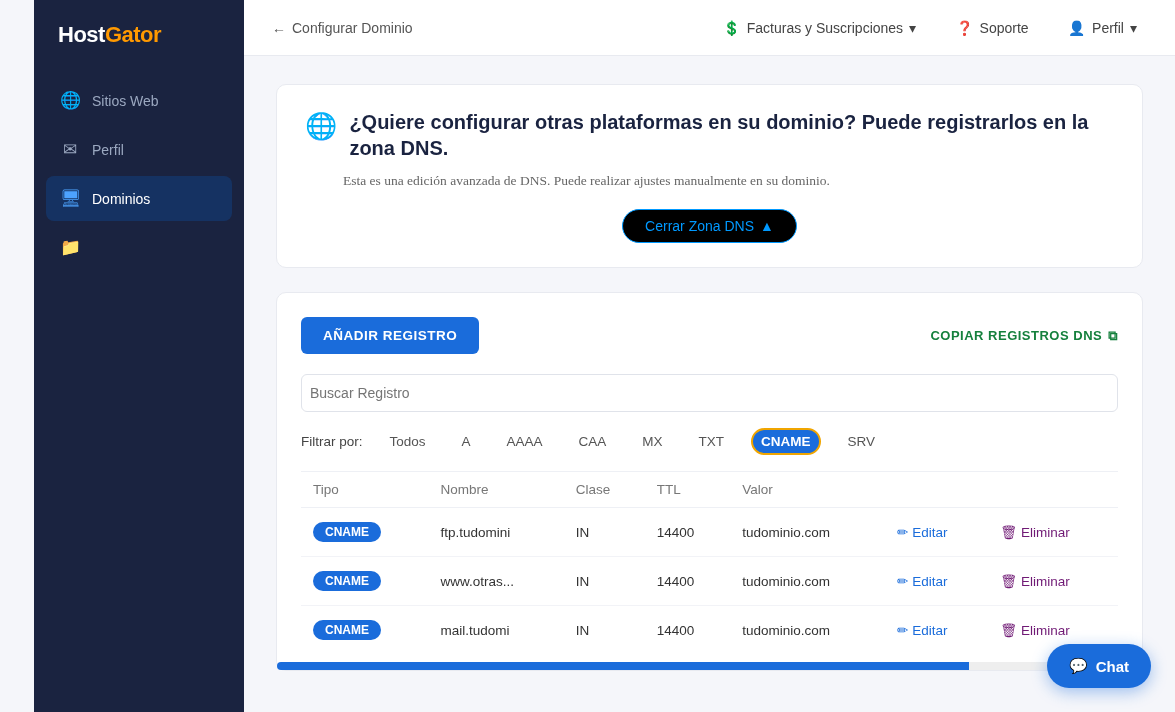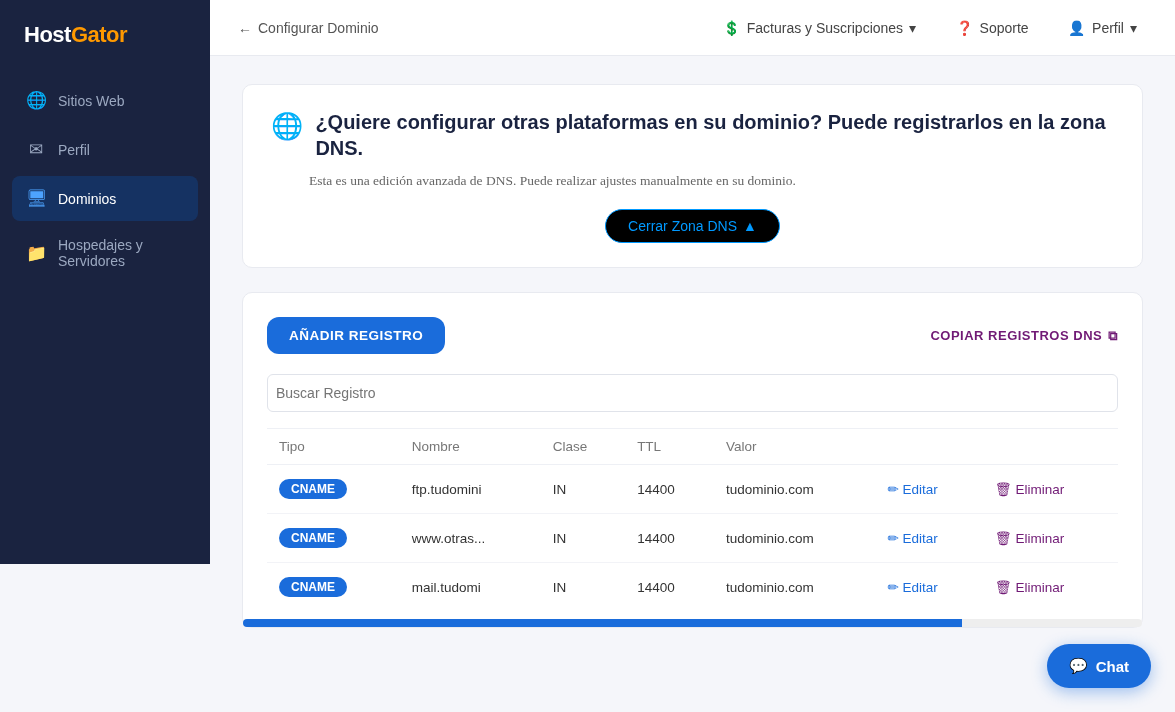"HostGator" .sidebar { height: 564px -> 712px; margin-left: none -> 34px }
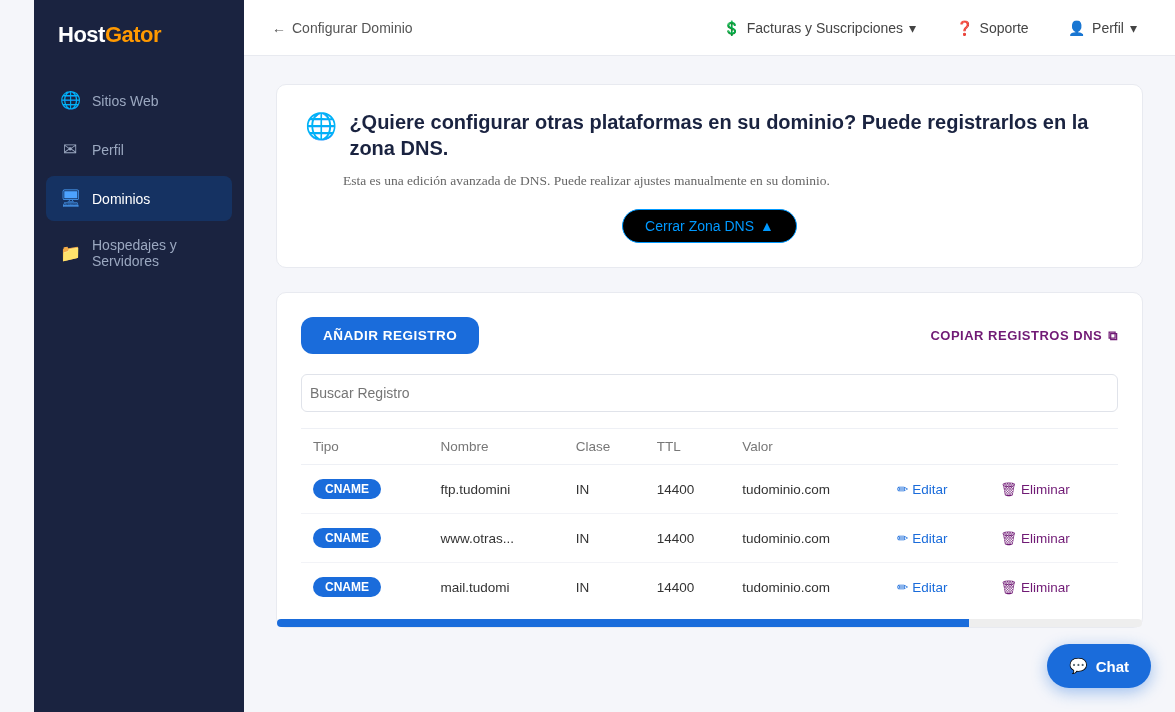"Hospedajes y Servidores" span.sidebar-item-label { html: <span>Hospedajes y Servidores</span> -> none }
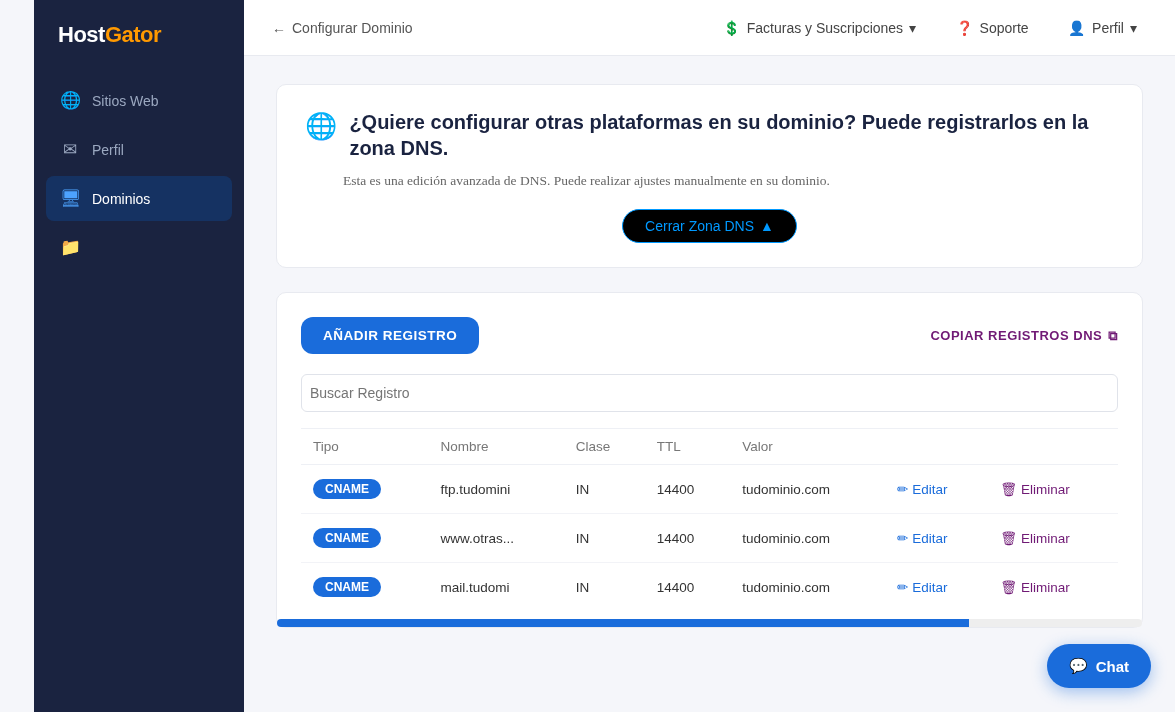"AÑADIR REGISTRO" .add-record-btn { border-radius: 12px -> 6px }
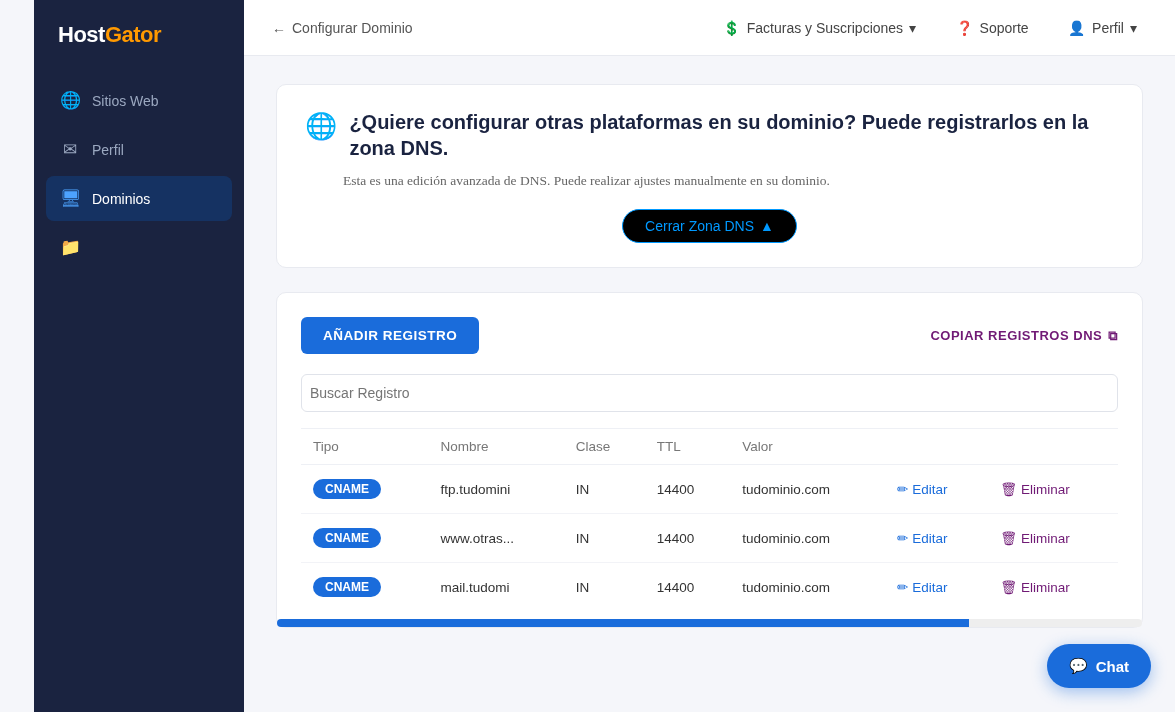"COPIAR REGISTROS DNS" .copy-records-btn { color: #701a75 -> #15803d }
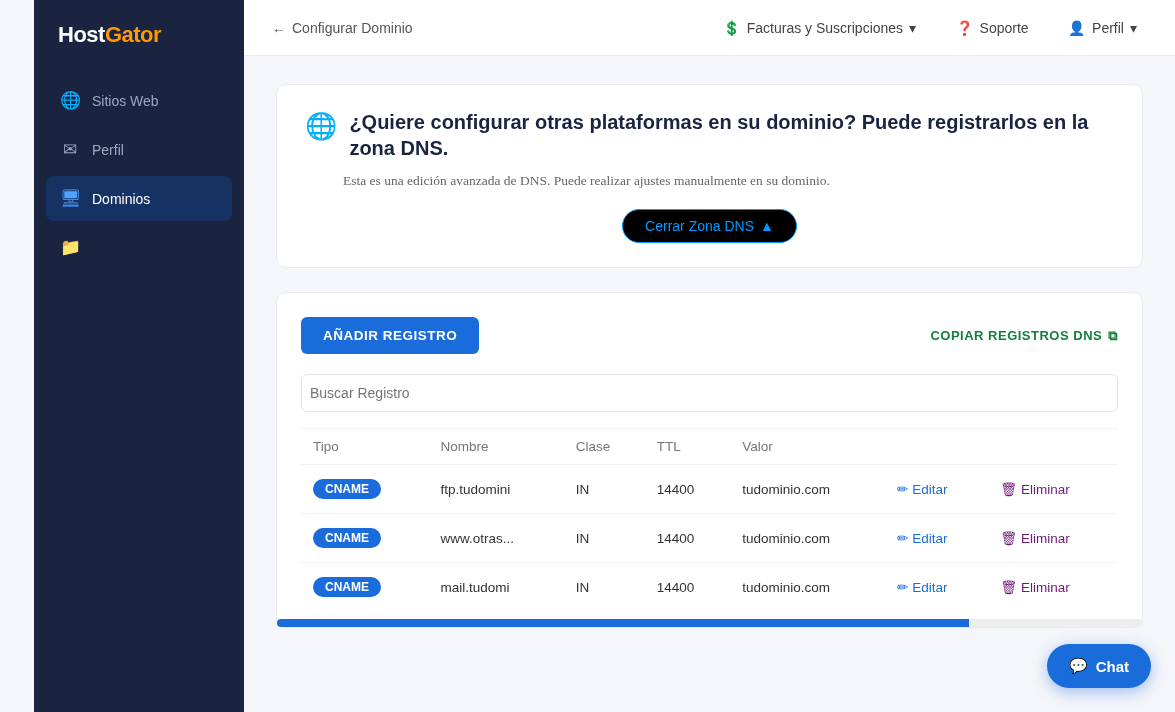"Filtrar por:" div.filter-bar { html: none -> <div> <span>Filtrar por:</span> <span>Todos</span> <span>A</span> <span>AAAA</span> <span>CAA</span> <span>MX</span> <span>TXT</span> <span>CNAME</span> <span>SRV</span> </div> }
